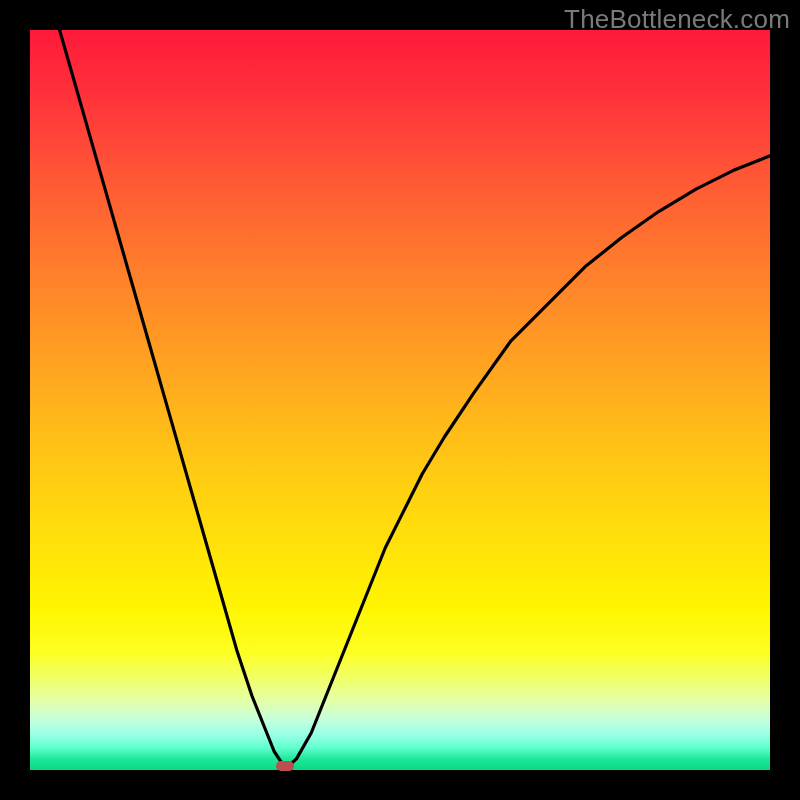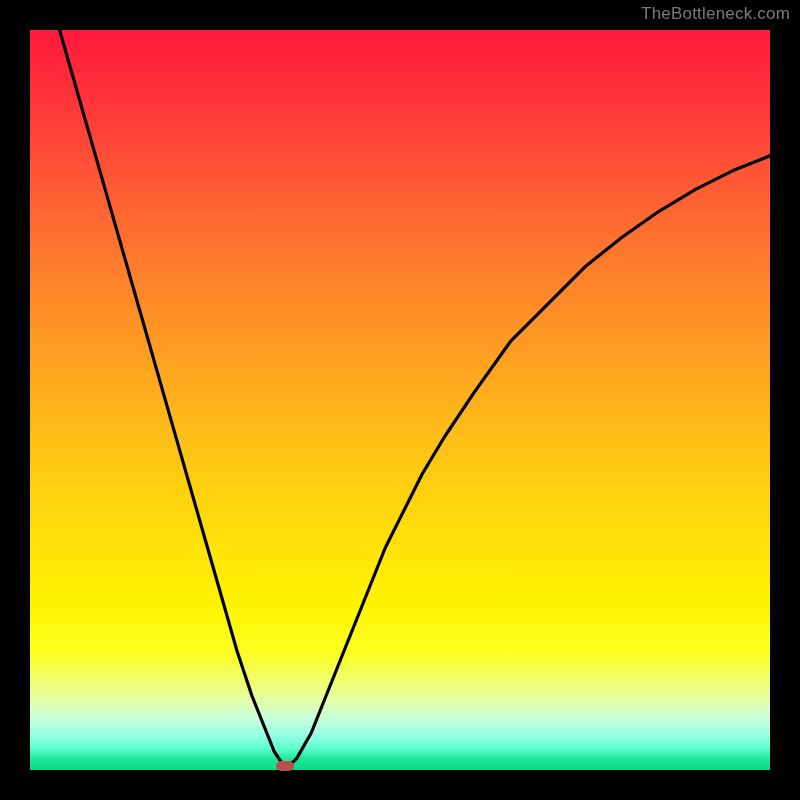"TheBottleneck.com" .watermark { font-size: 17px -> 26px }
